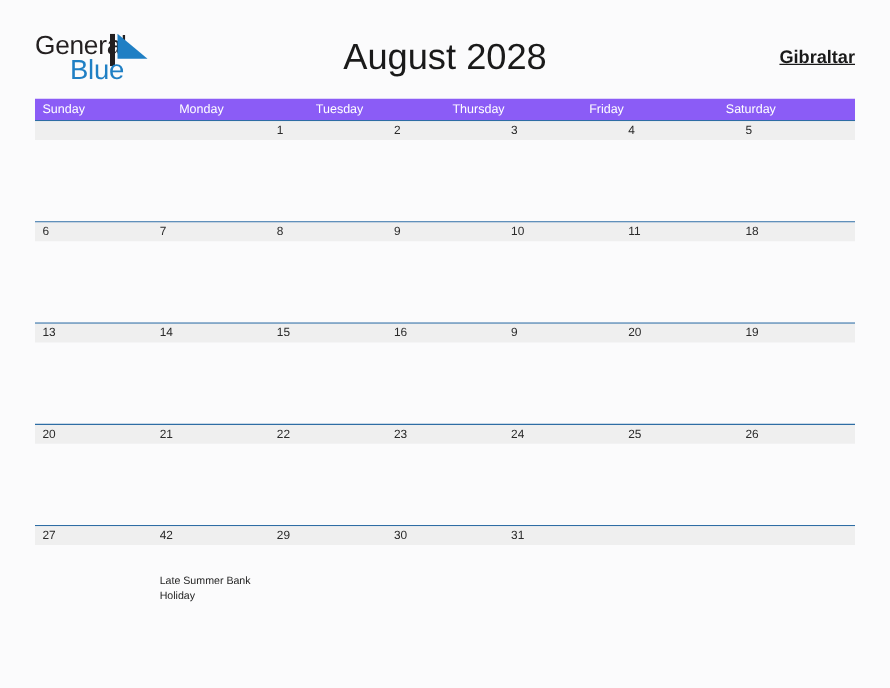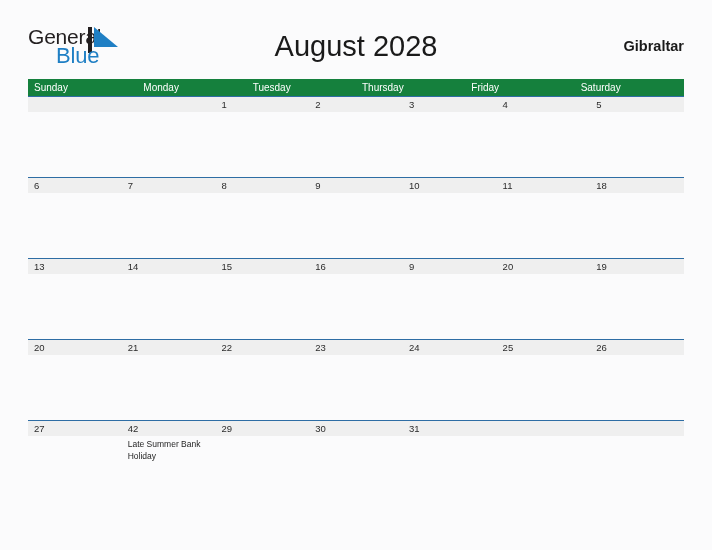"Gibraltar" .country { text-decoration: none -> underline }
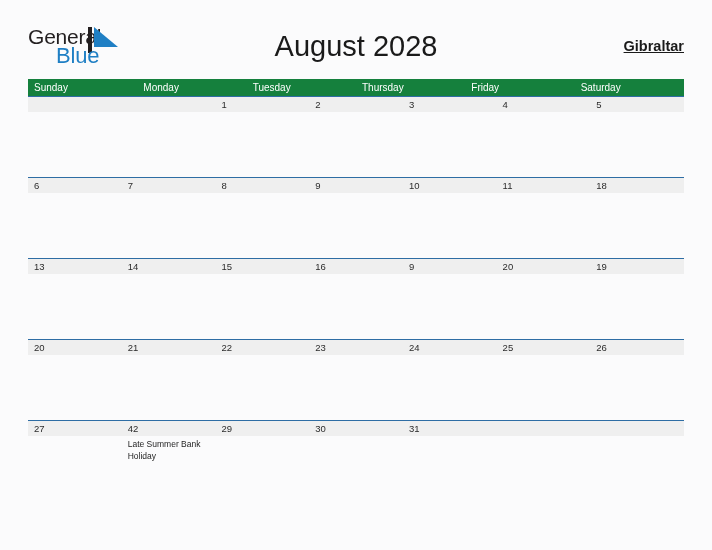"Sunday" .dow-row { background: #15803d -> #8b5cf6 }
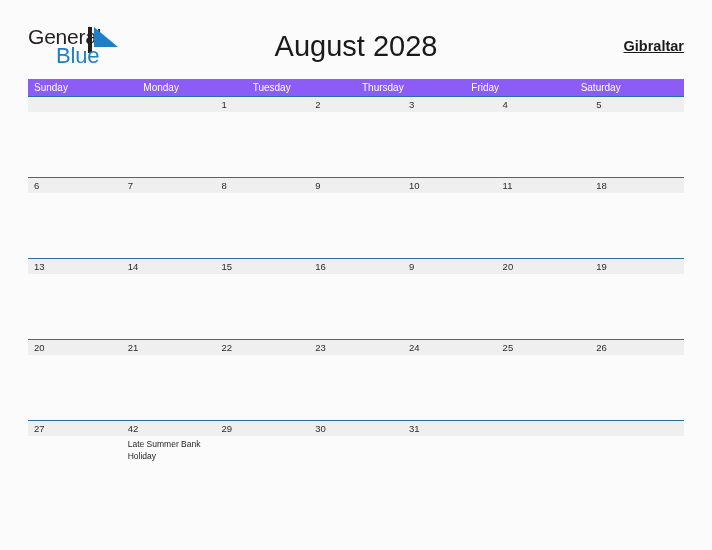"Late Summer Bank Holiday" .body-band { margin-top: none -> 20px }
